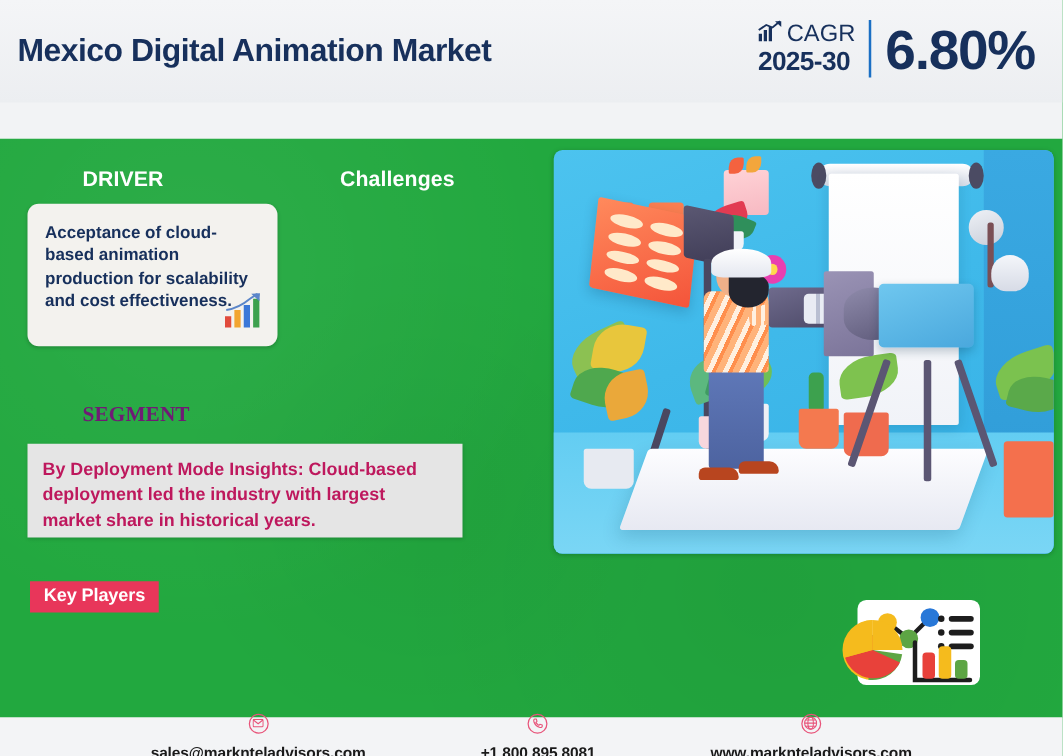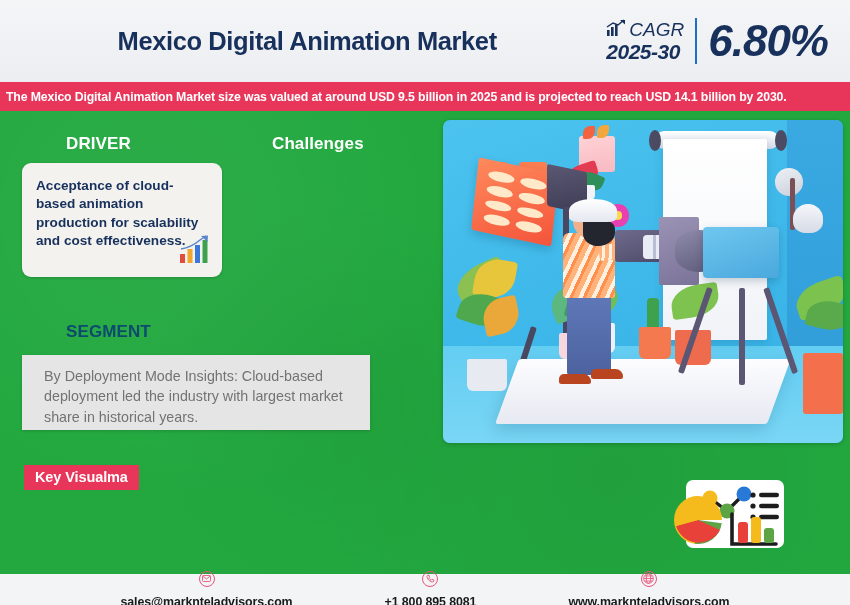"Mexico Digital Animation Market" .title { text-align: center -> none }
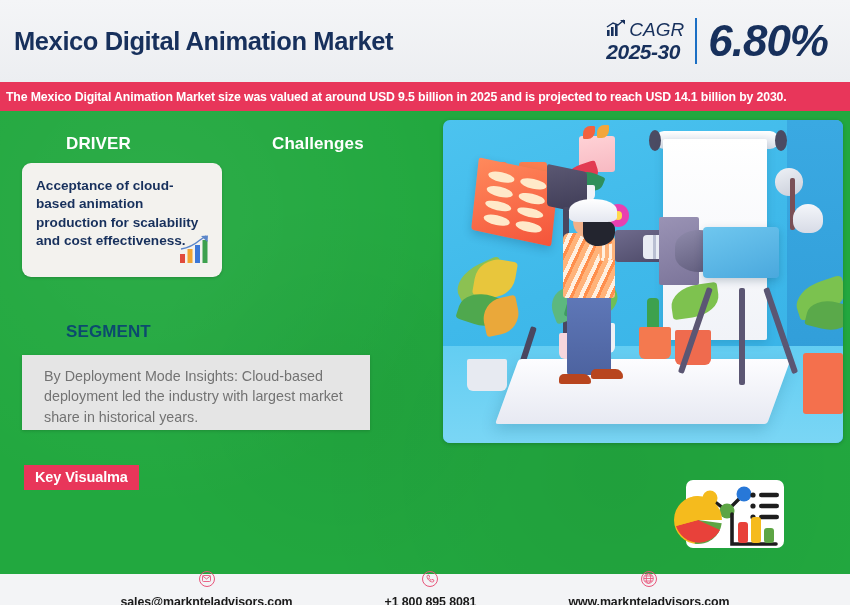"CAGR" .cagr-wrap { align-items: center -> none; font-style: italic -> none }
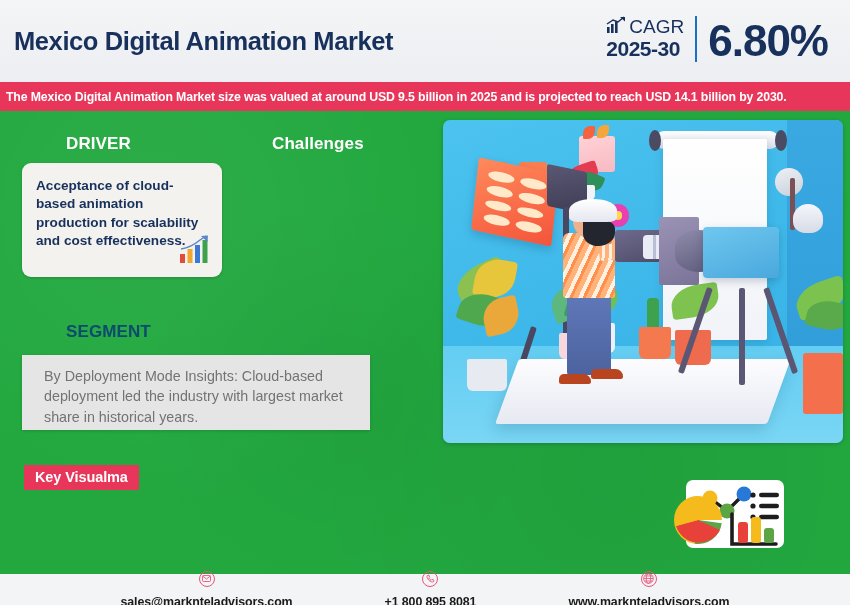"The Mexico Digital Animation Market" div.banner { html: <div>The Mexico Digital Animation Market size was valued at around USD 9.5 billion in 2025 and is projected to reach USD 14.1 billion by 2030.</div> -> none }
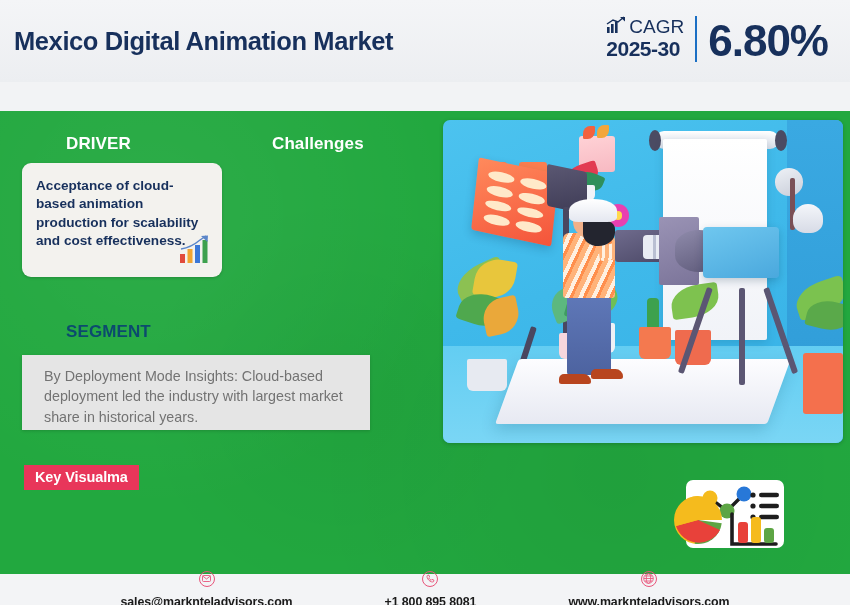"SEGMENT" .sec-head.dark { color: #0c4a6e -> #701a75; font-family: none -> Liberation Serif, serif }
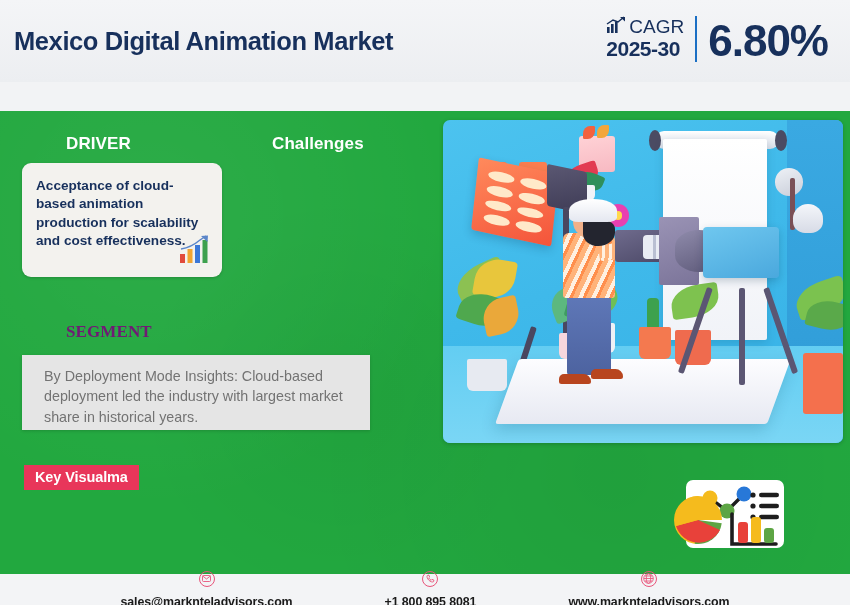"By Deployment Mode Insights: Cloud-based" .segment-text { color: #737373 -> #be185d; font-weight: normal -> bold; margin-left: 10px -> none }
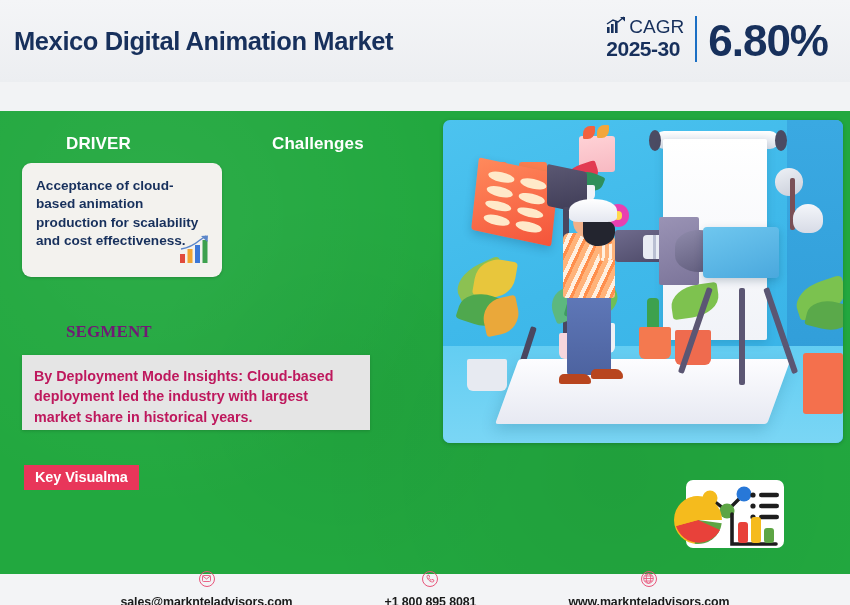"Key Visualma" div.keyplayers-badge { text: Visualma -> Players }
